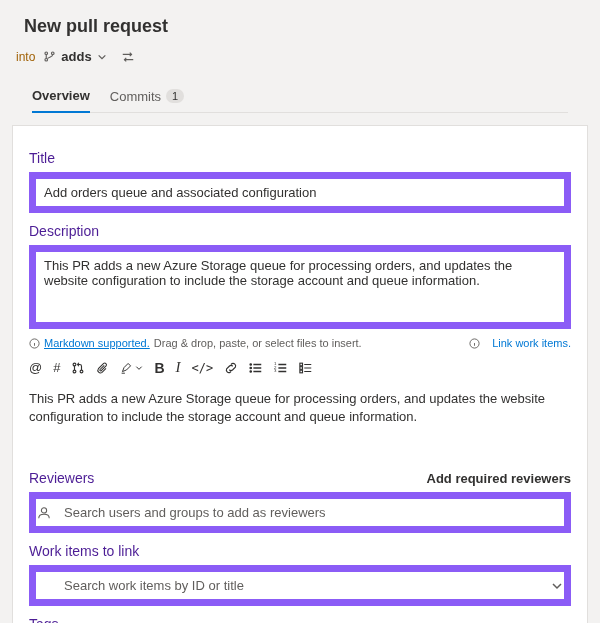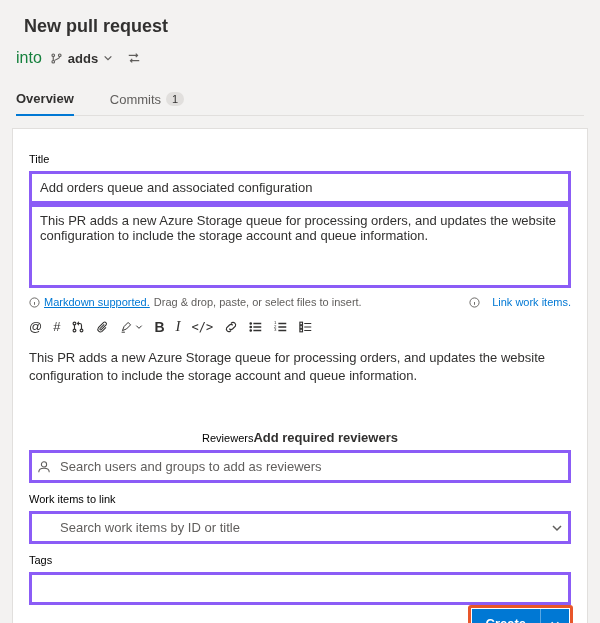"into" .into { color: #15803d -> #a16207; font-size: 16px -> 12px }
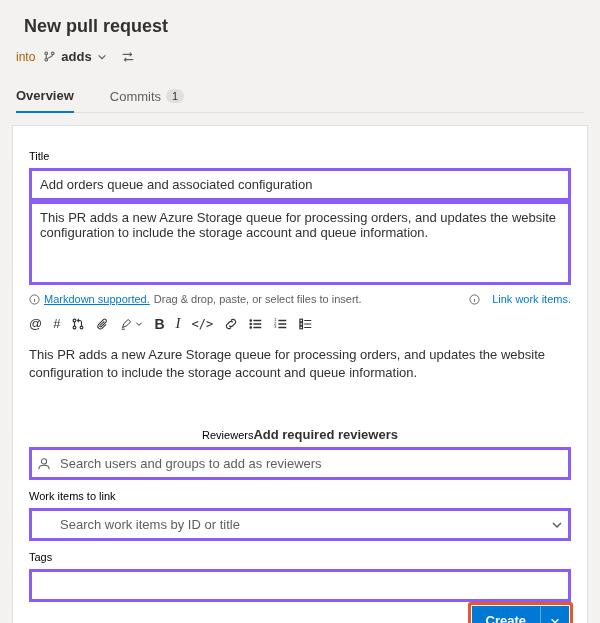"Overview" .tabs { gap: 16px -> 0; margin: 0 4px -> 0 20px }
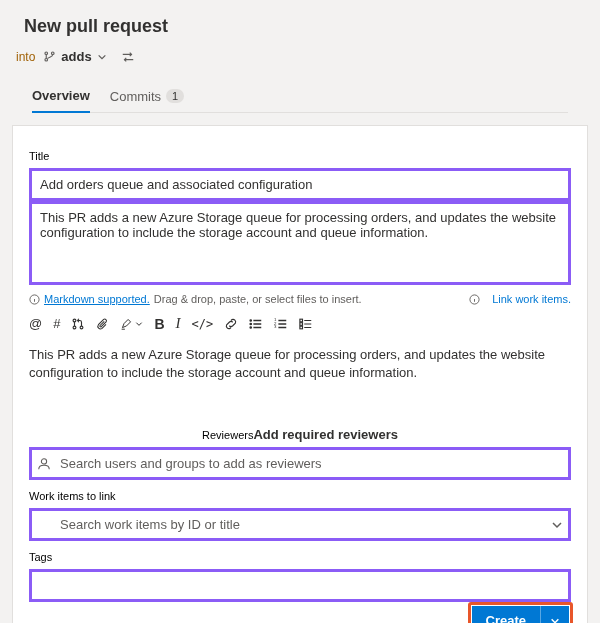"Title" .field-label { color: #000000 -> #4c1d95; font-size: 11px -> 14px }
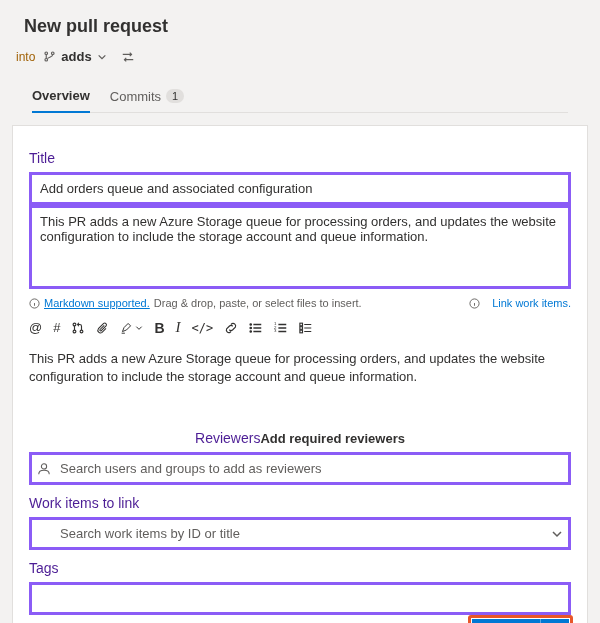"Add orders queue and associated" .text-input, .combo-input { border: 3px solid #8b5cf6 -> 7px solid #8b5cf6 }
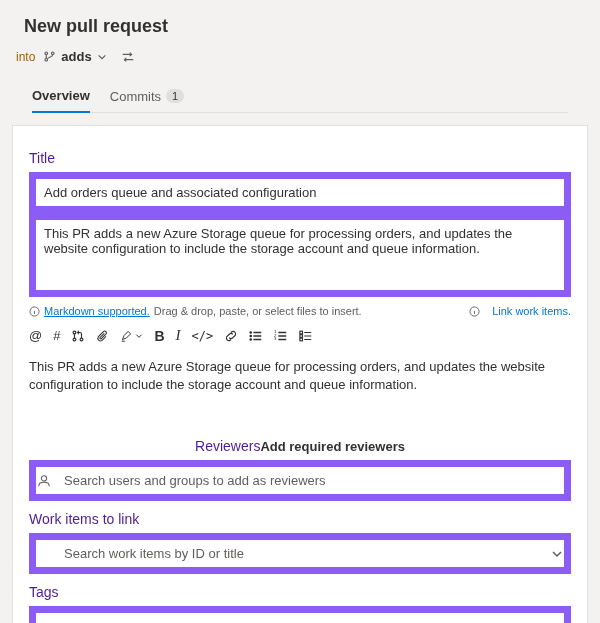"Description" div.field-label { html: none -> <div>Description</div> }
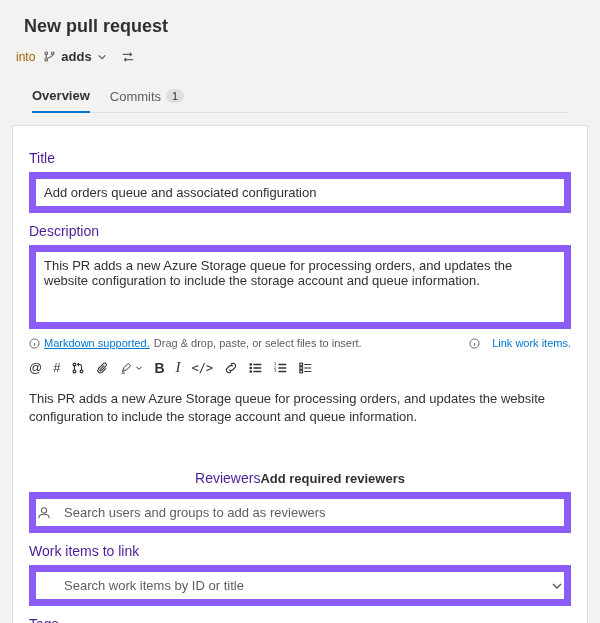"Reviewers" .row-between { justify-content: center -> space-between }
